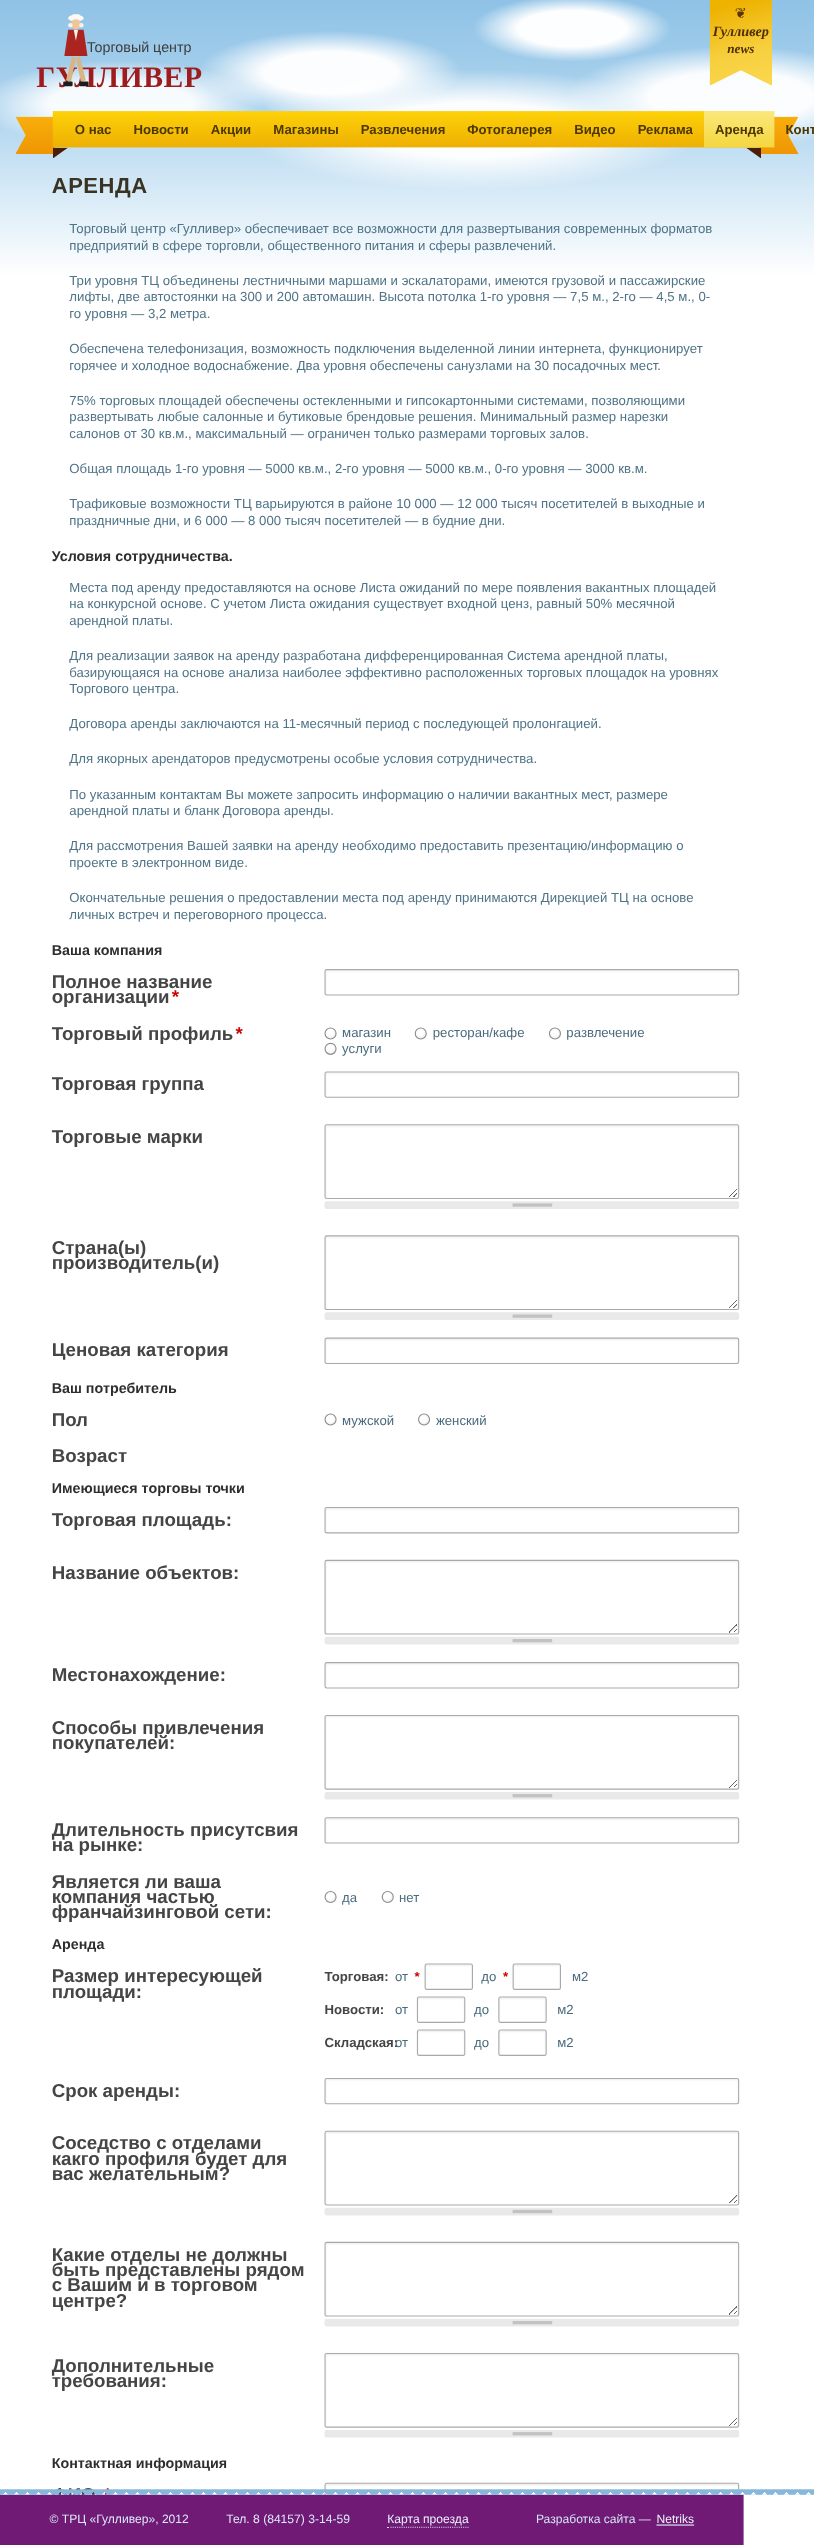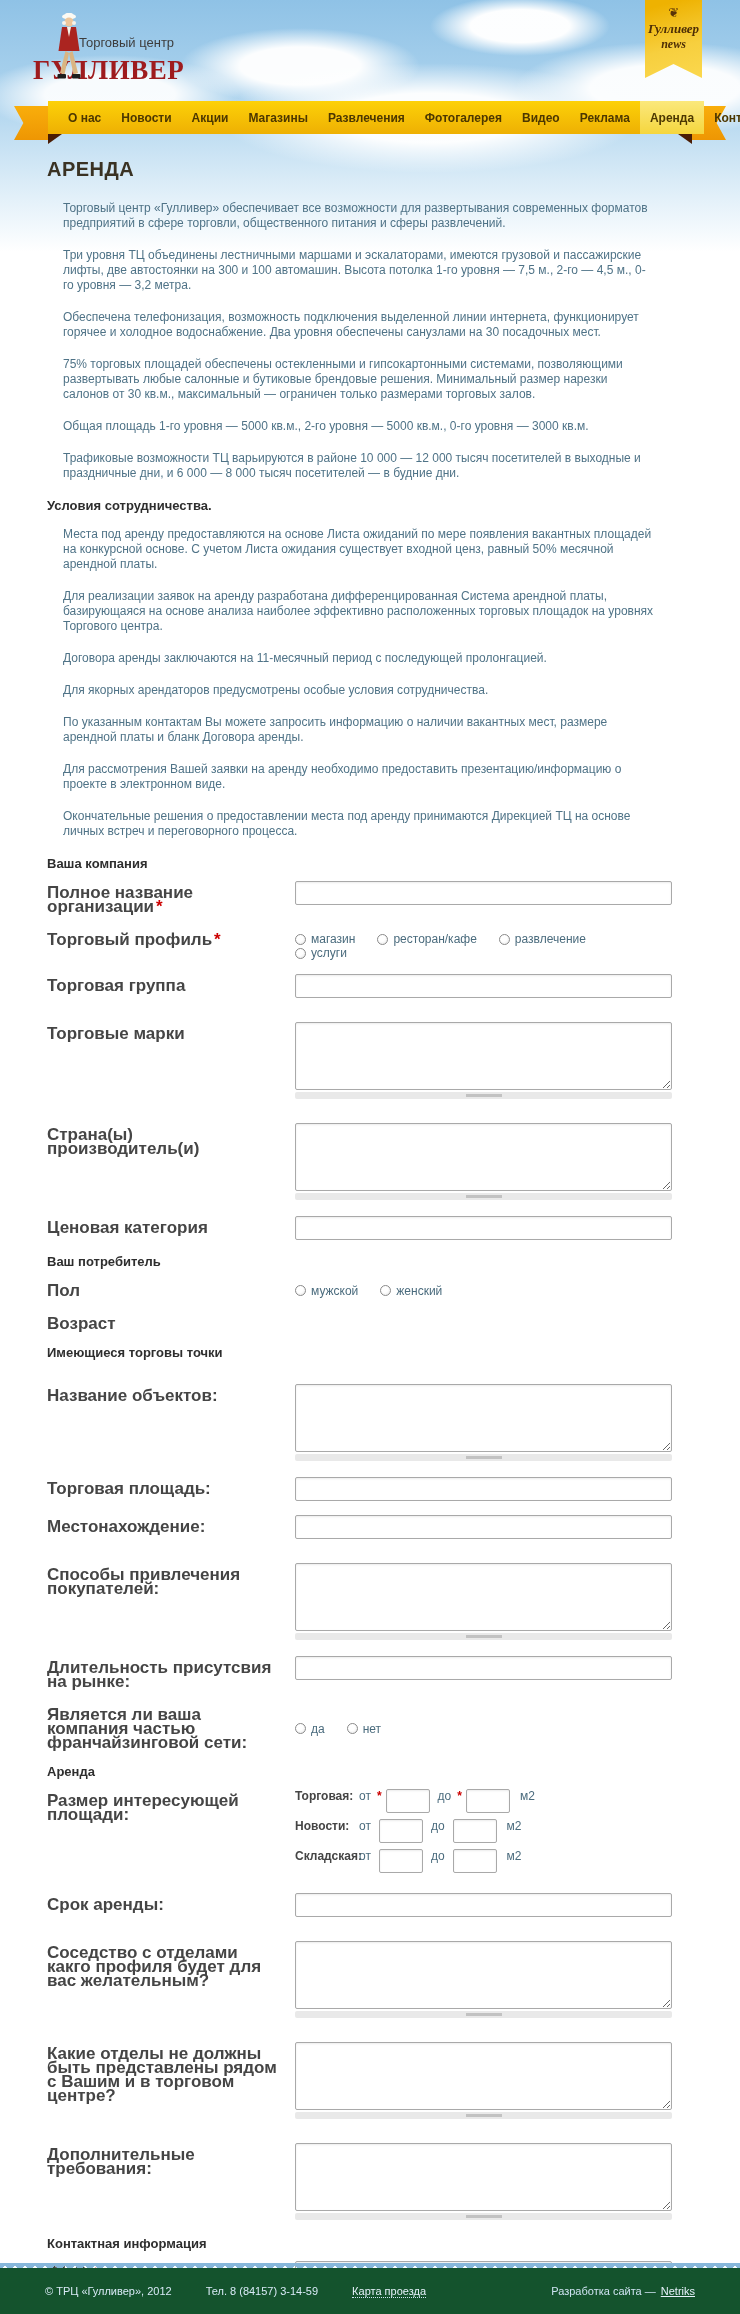"Три уровня ТЦ объединены лестничными" p { text: 100 -> 200 }
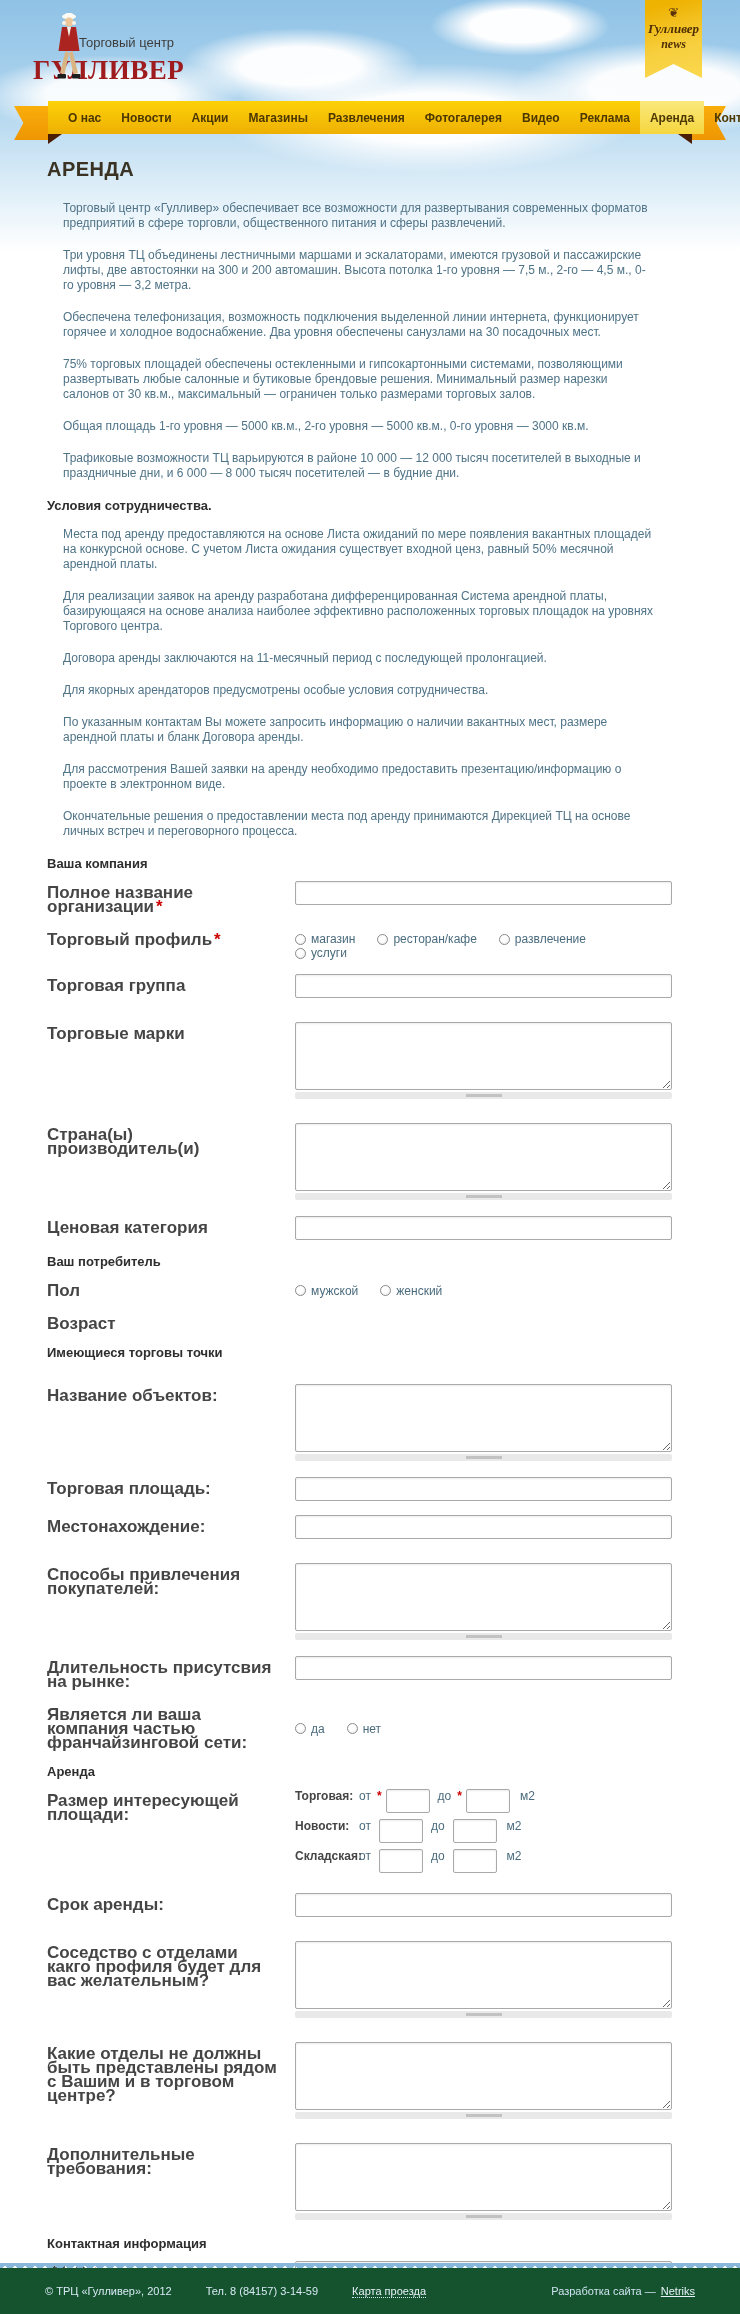"Название объектов:" div.frow { order: before "Торговая площадь:" -> after "Торговая площадь:" }
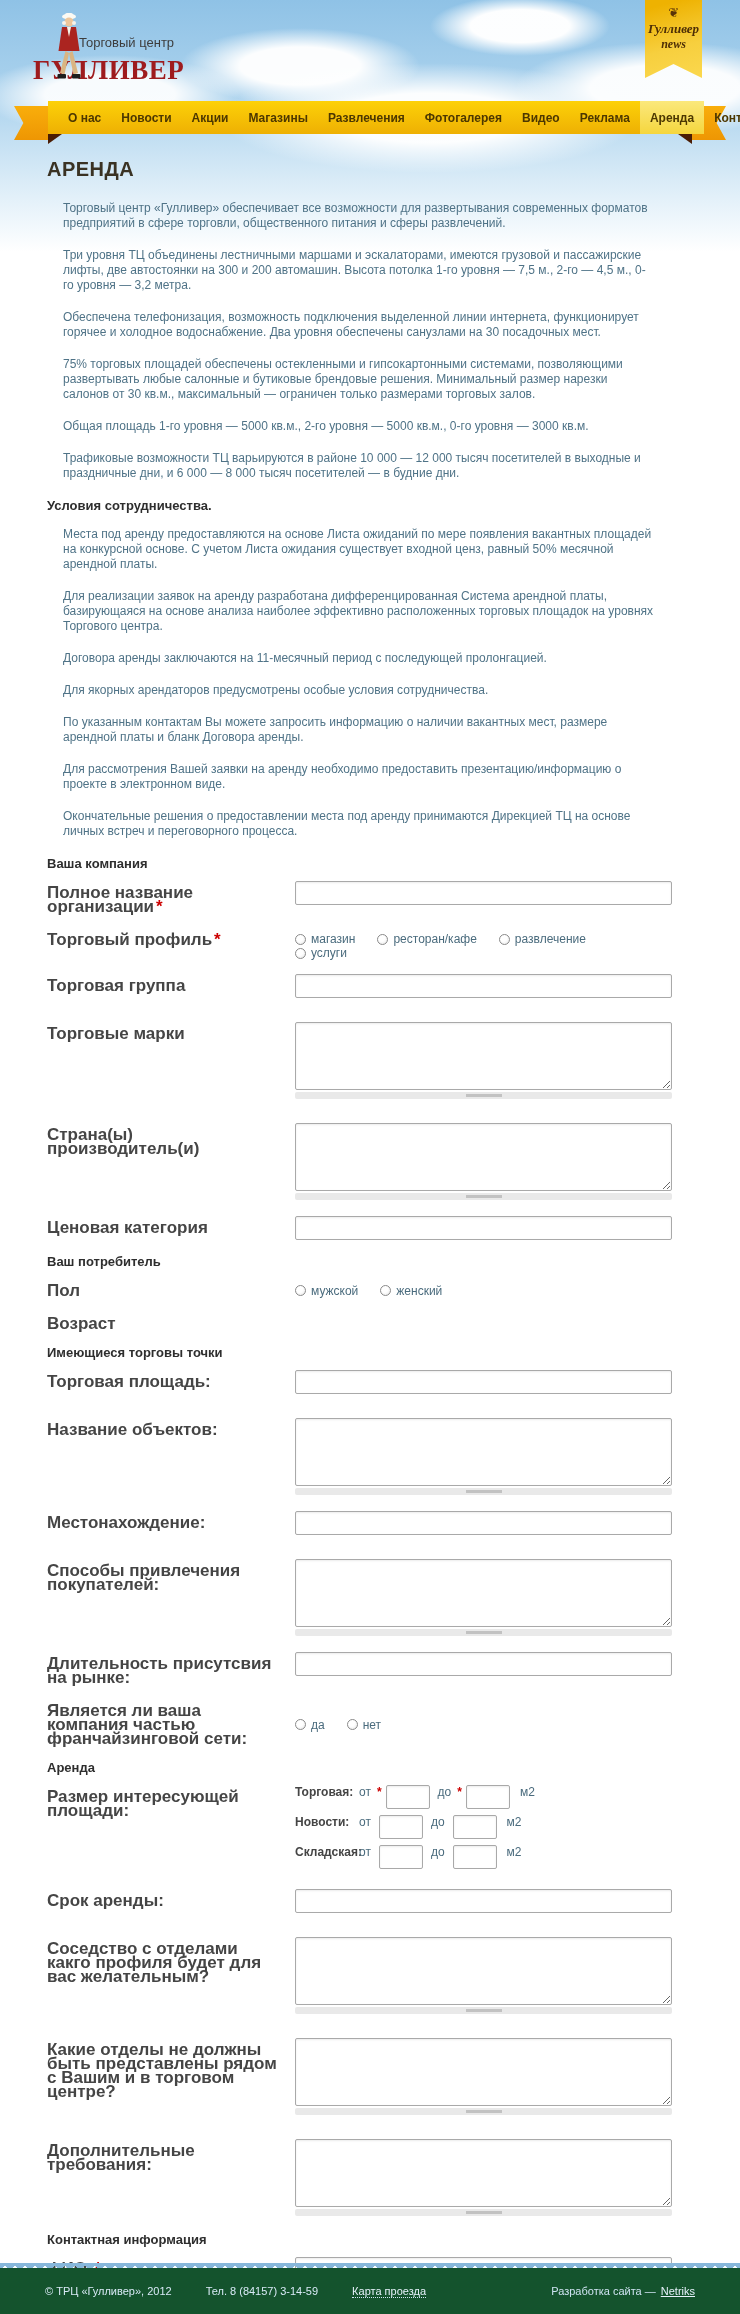"Торговая:" .size-row { align-items: none -> center }
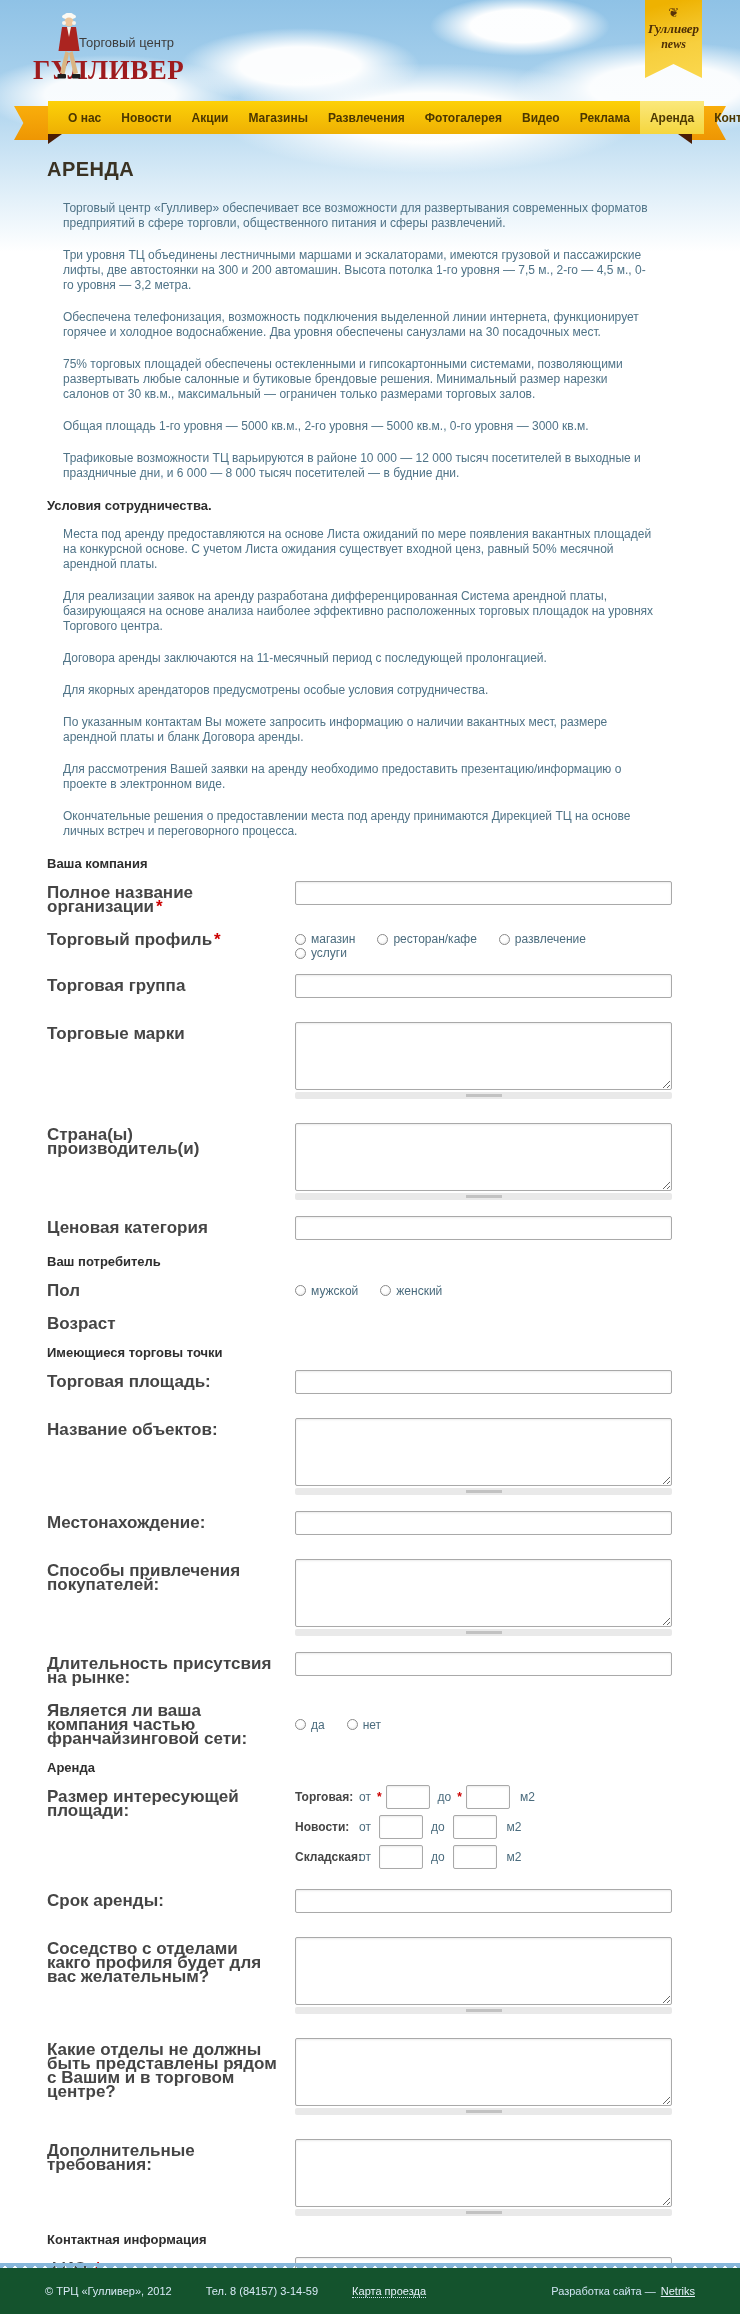"© ТРЦ «Гулливер», 2012" footer { background: #14532d -> #701a75; width: 740px -> 676px }
